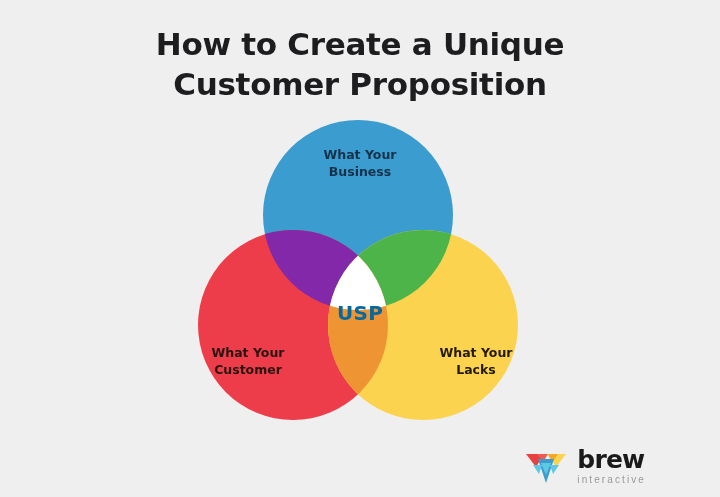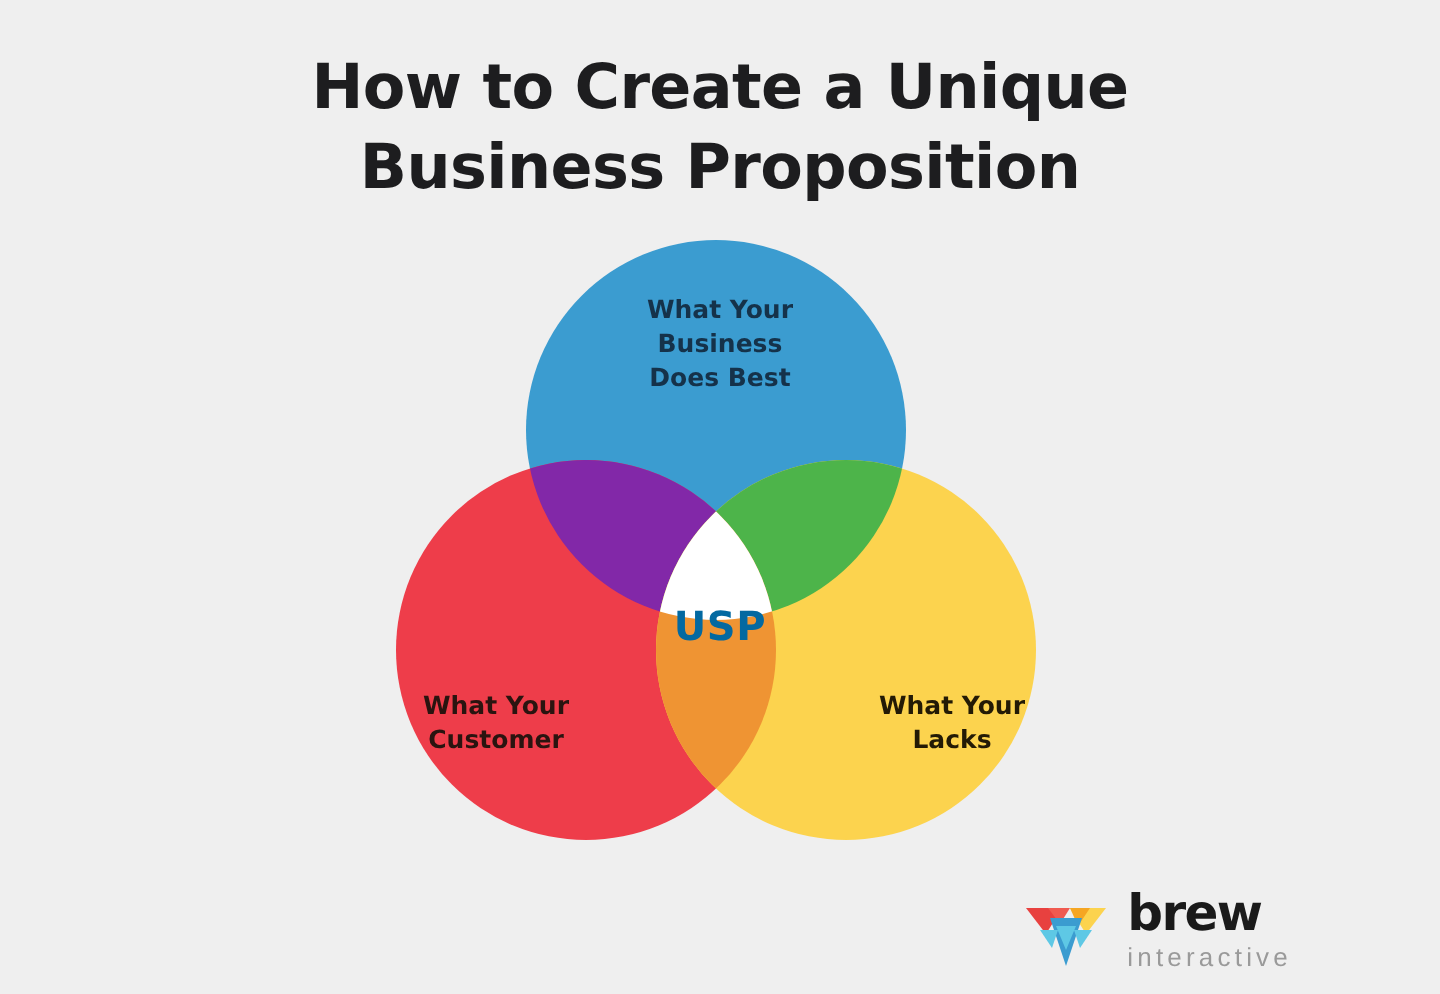"Business Proposition" span.title-line { text: Business -> Customer }
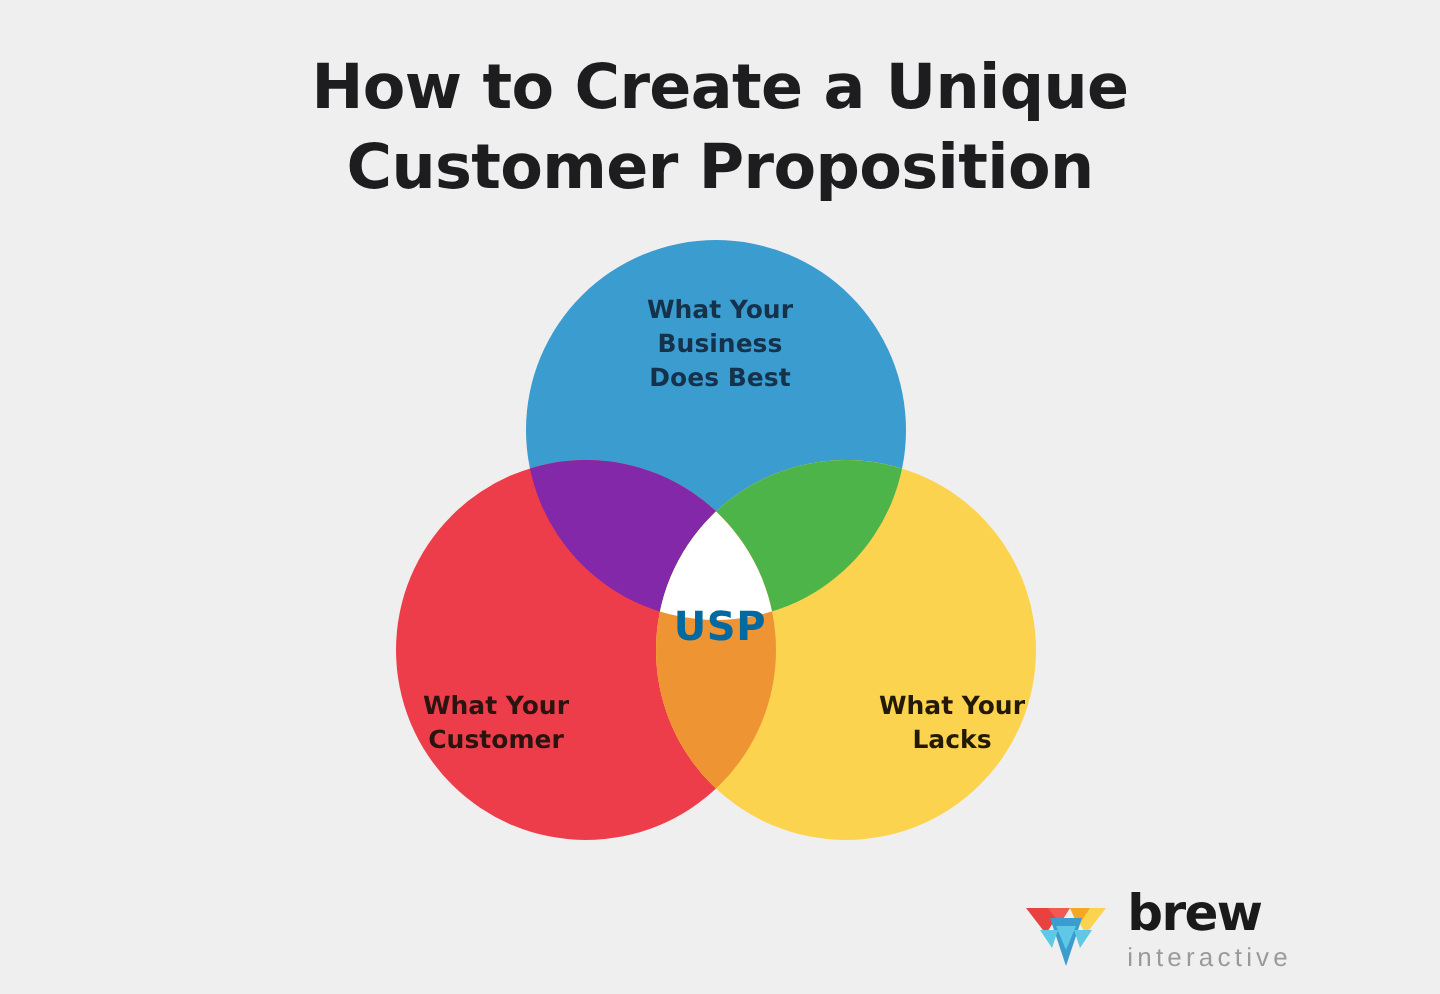"Does Best" span { html: <span>Does Best</span> -> none }
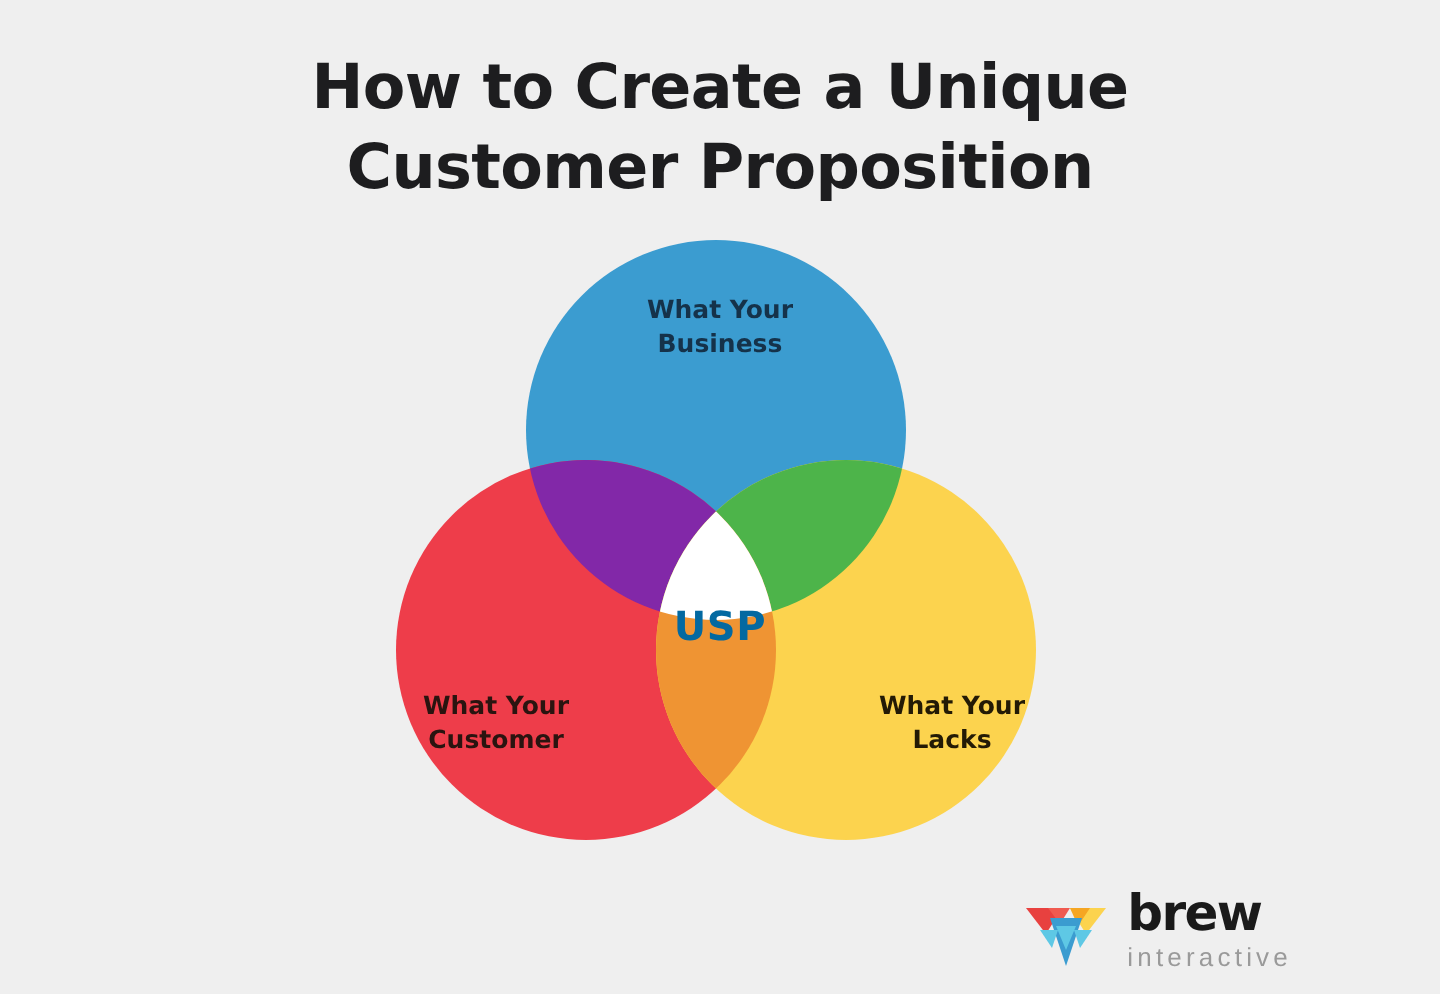"interactive" .logo-sub { font-size: 13px -> 10px }
